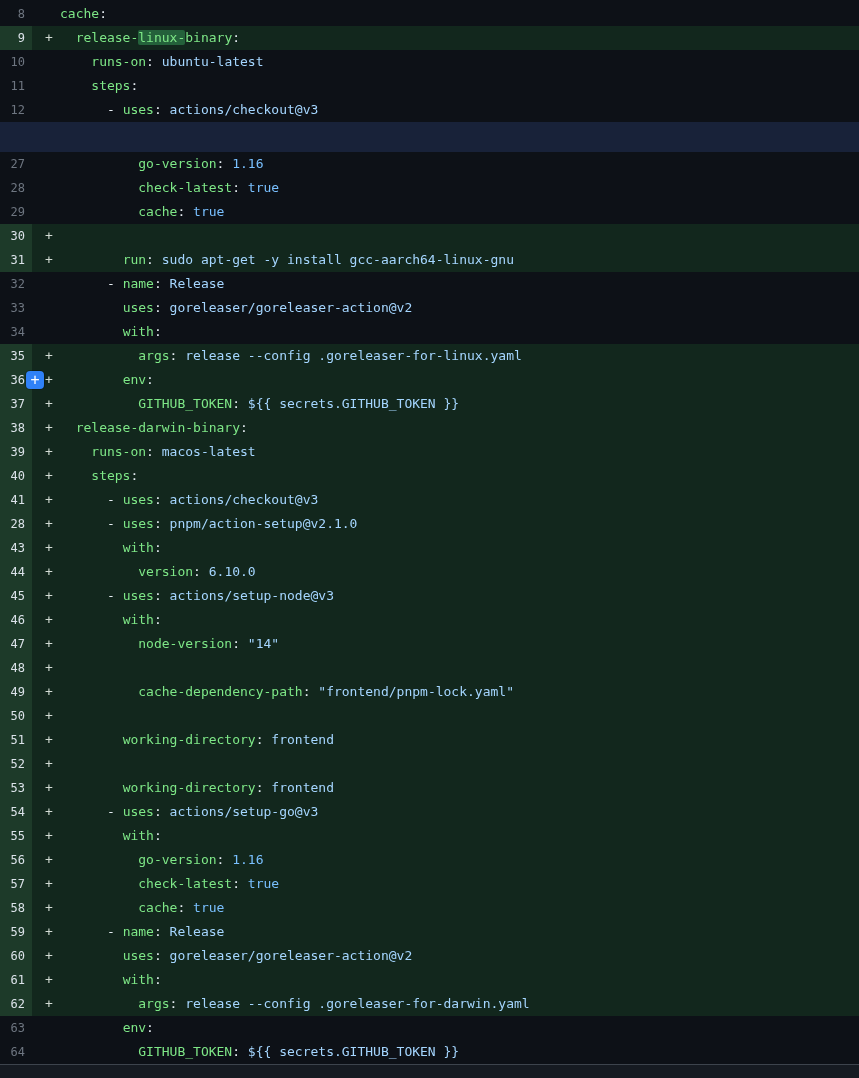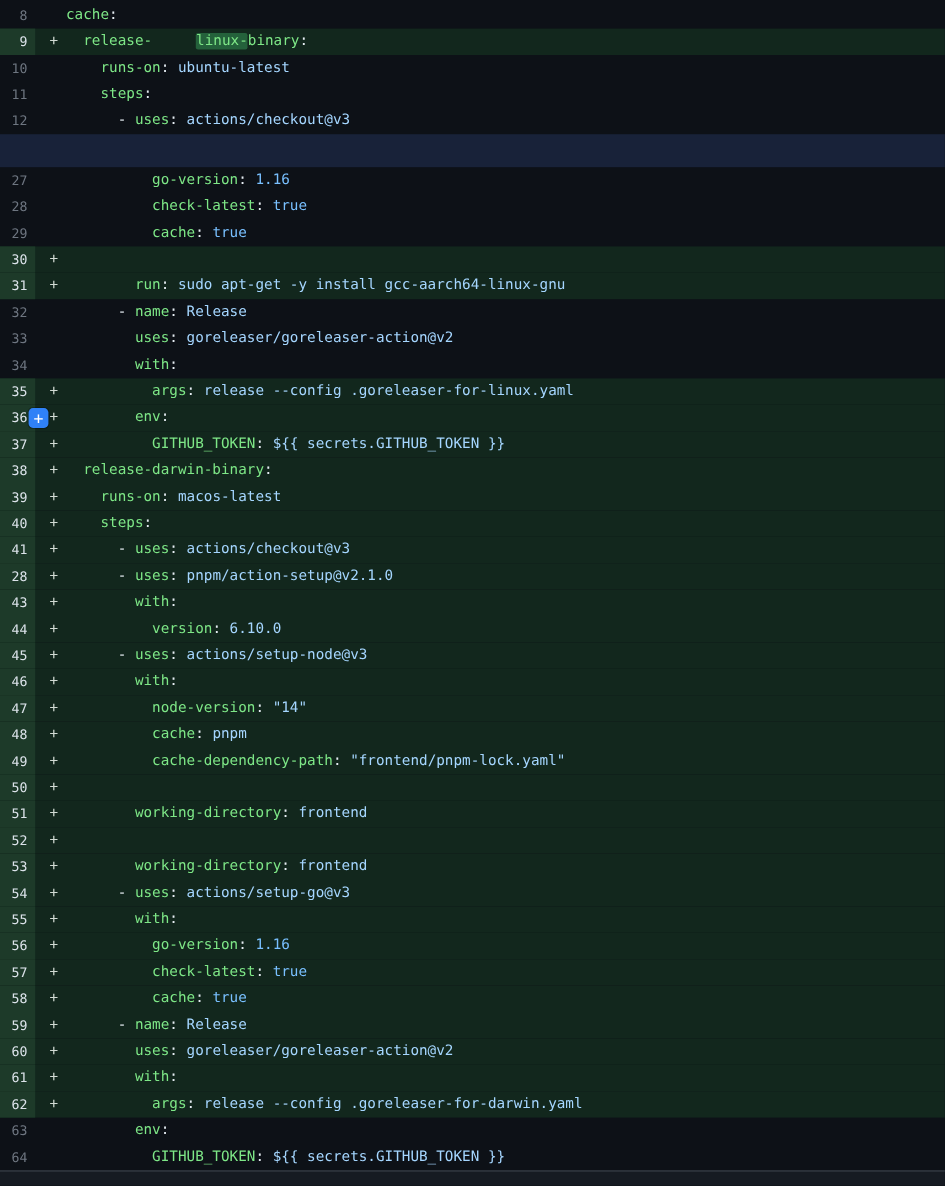"linux-" .thl { margin-left: 40px -> none }
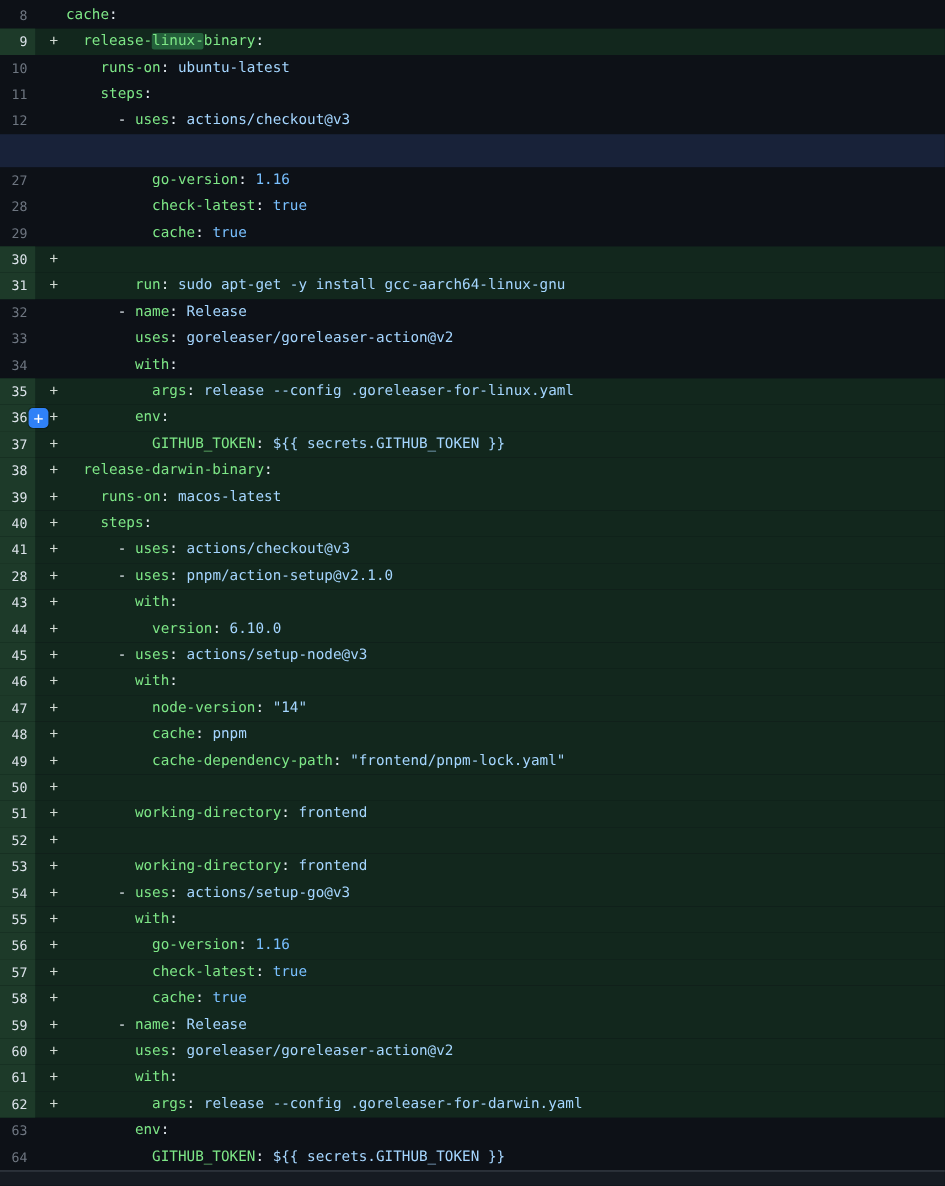"cache: pnpm" span.code { html: <span><span> </span><span>cache</span><span>: </span><span>pnpm</span></span> -> none }
